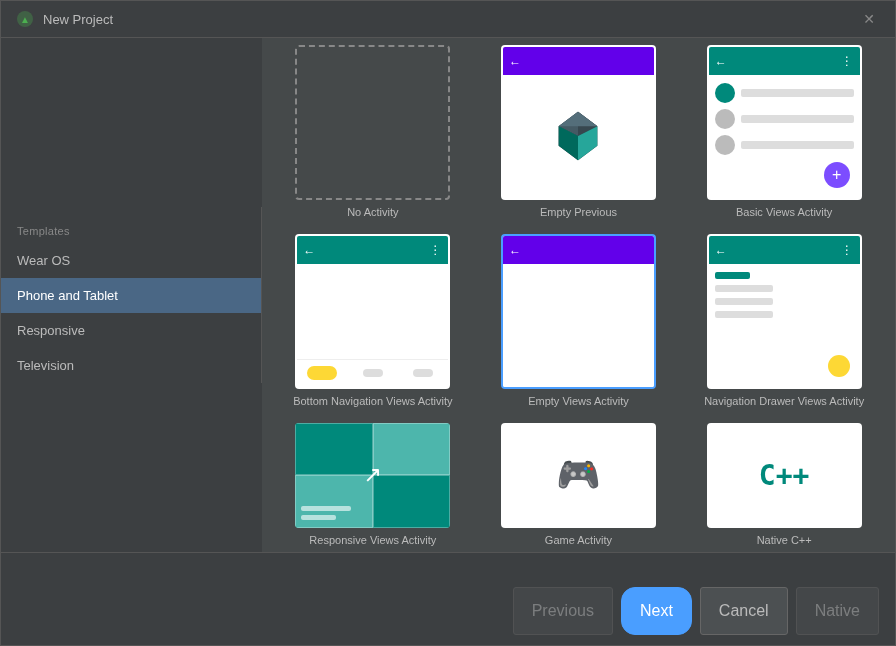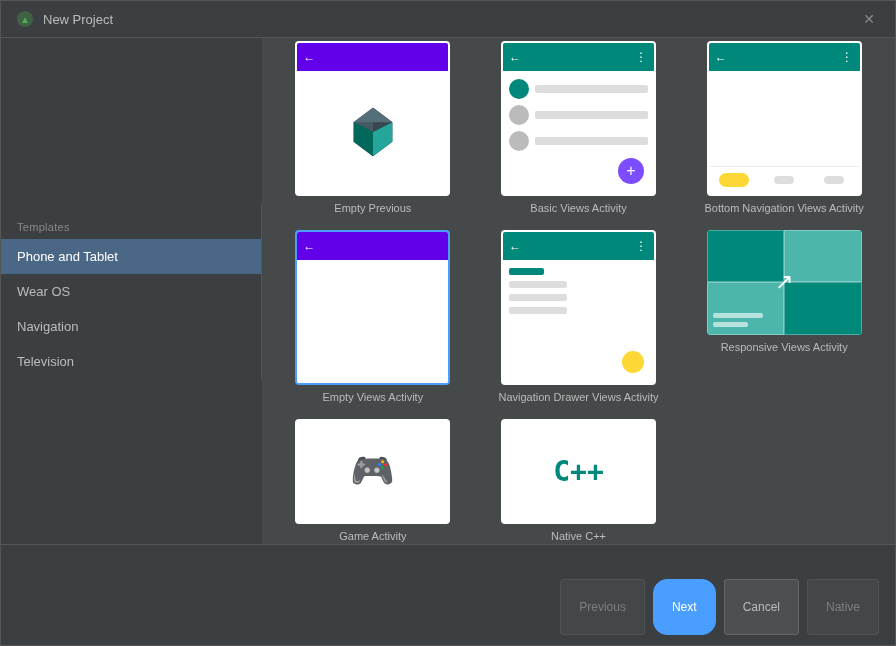"No Activity" div.template-item { html: none -> <div> <div> </div> <span>No Activity</span> </div> }
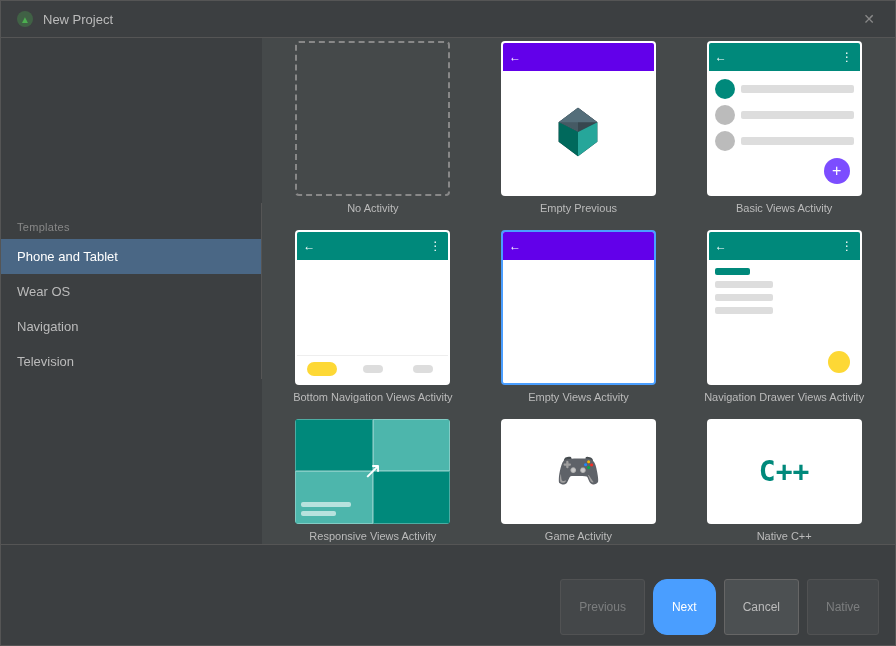"Phone and Tablet" div.sidebar-item { order: before "Wear OS" -> after "Wear OS" }
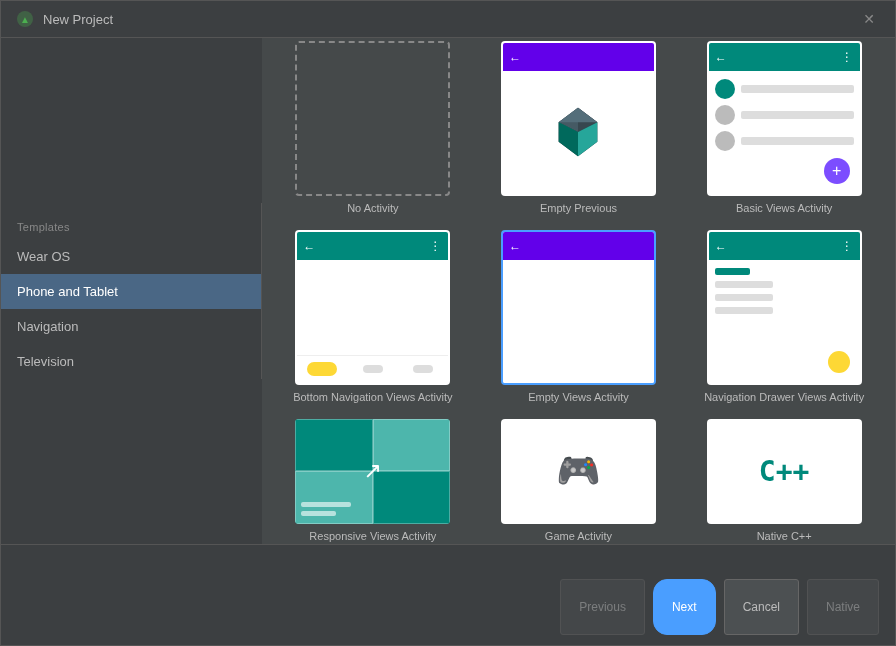"Navigation" div.sidebar-item { text: Navigation -> Responsive }
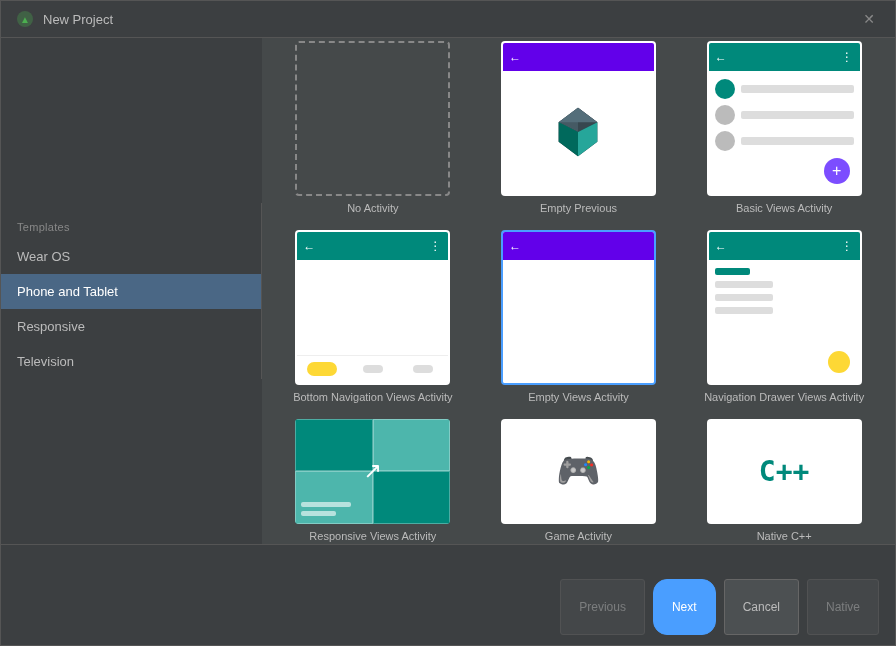"Previous" .btn { font-size: 12px -> 16px; padding: 20px 18px -> 14px 18px }
